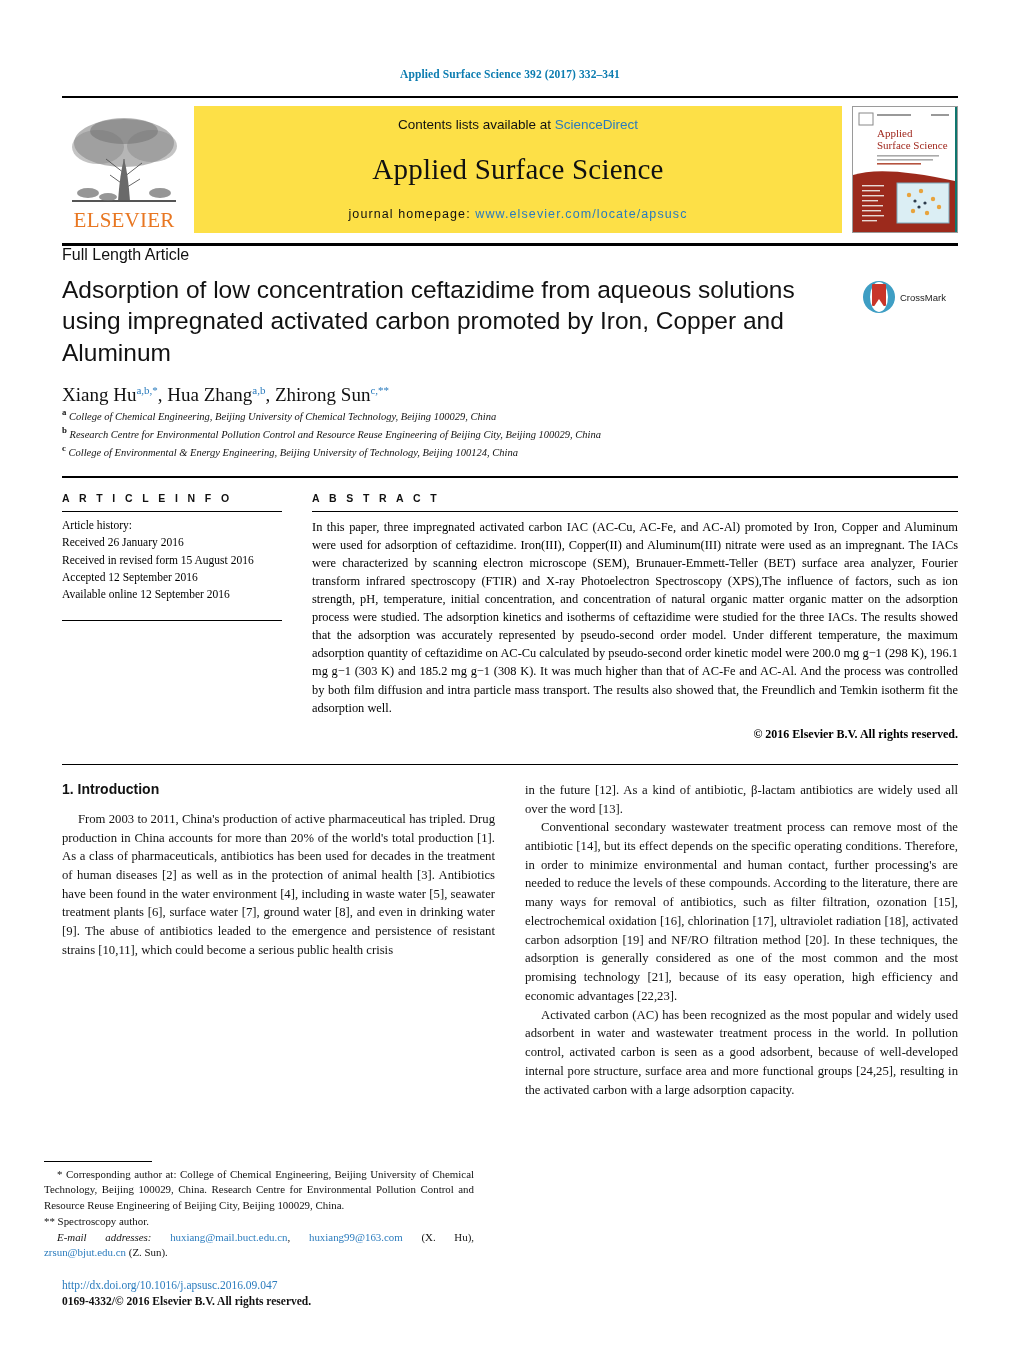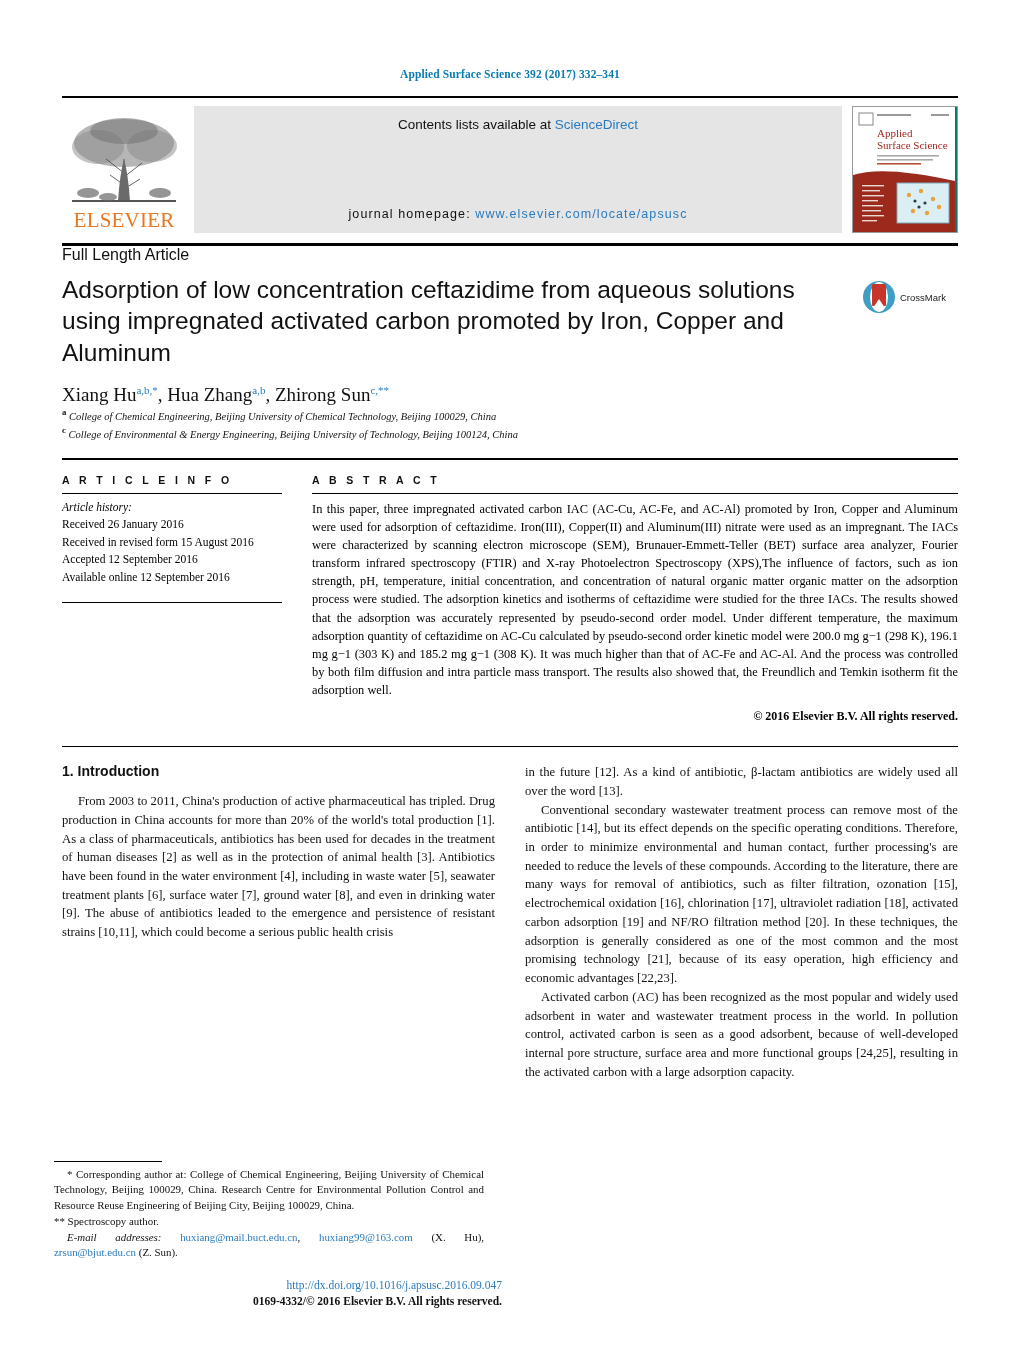"Contents lists available at" .journal-band { background: #e5e5e5 -> #fde047 }
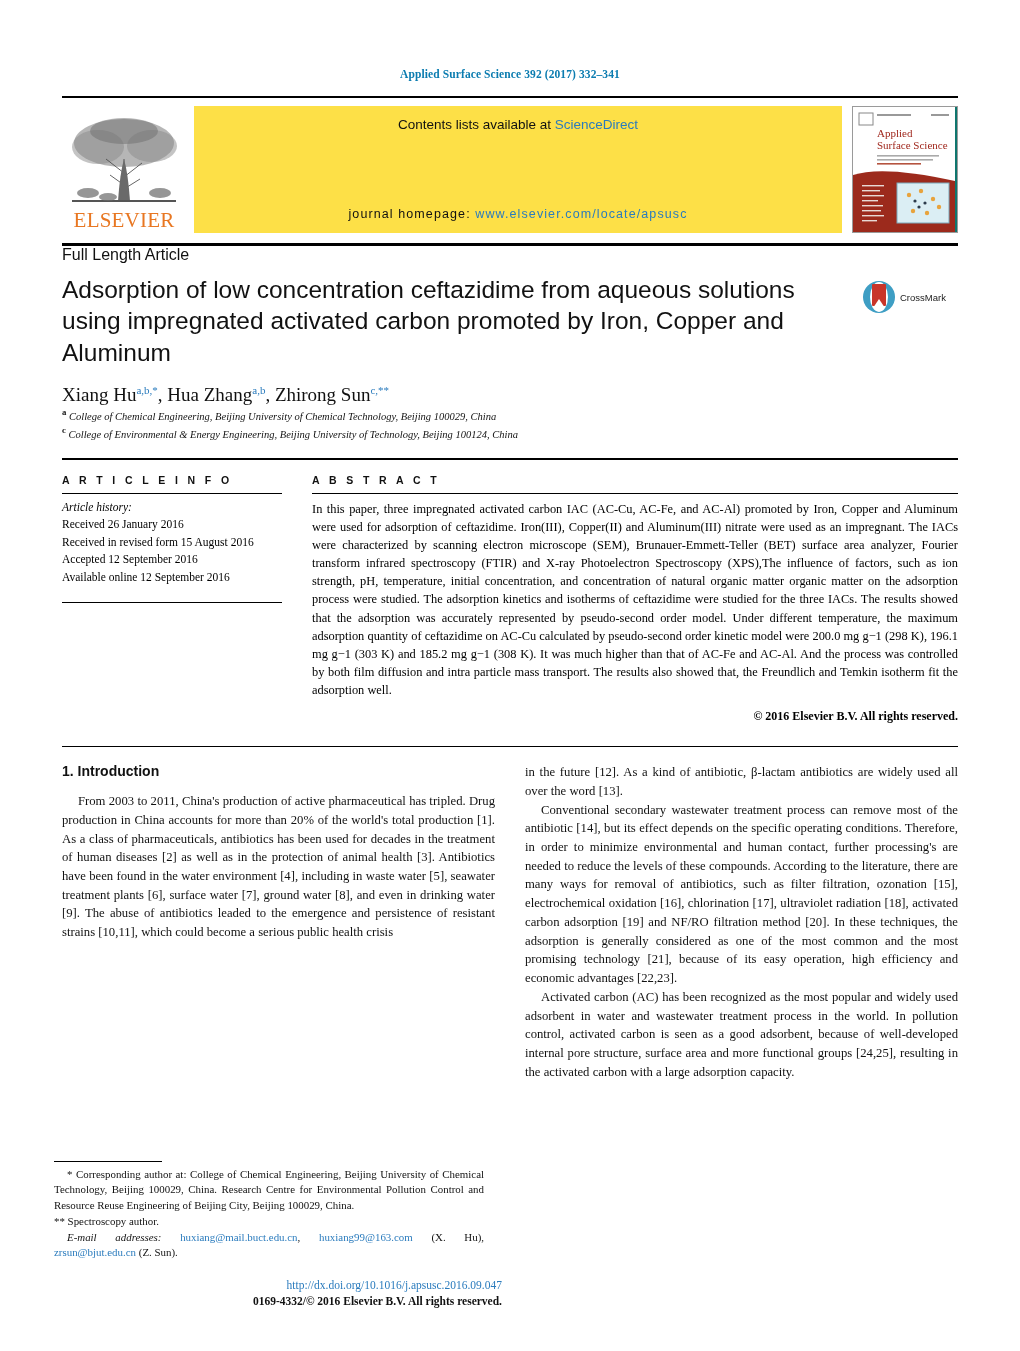"Applied Surface Science" div.journal-name { html: none -> <div>Applied Surface Science</div> }
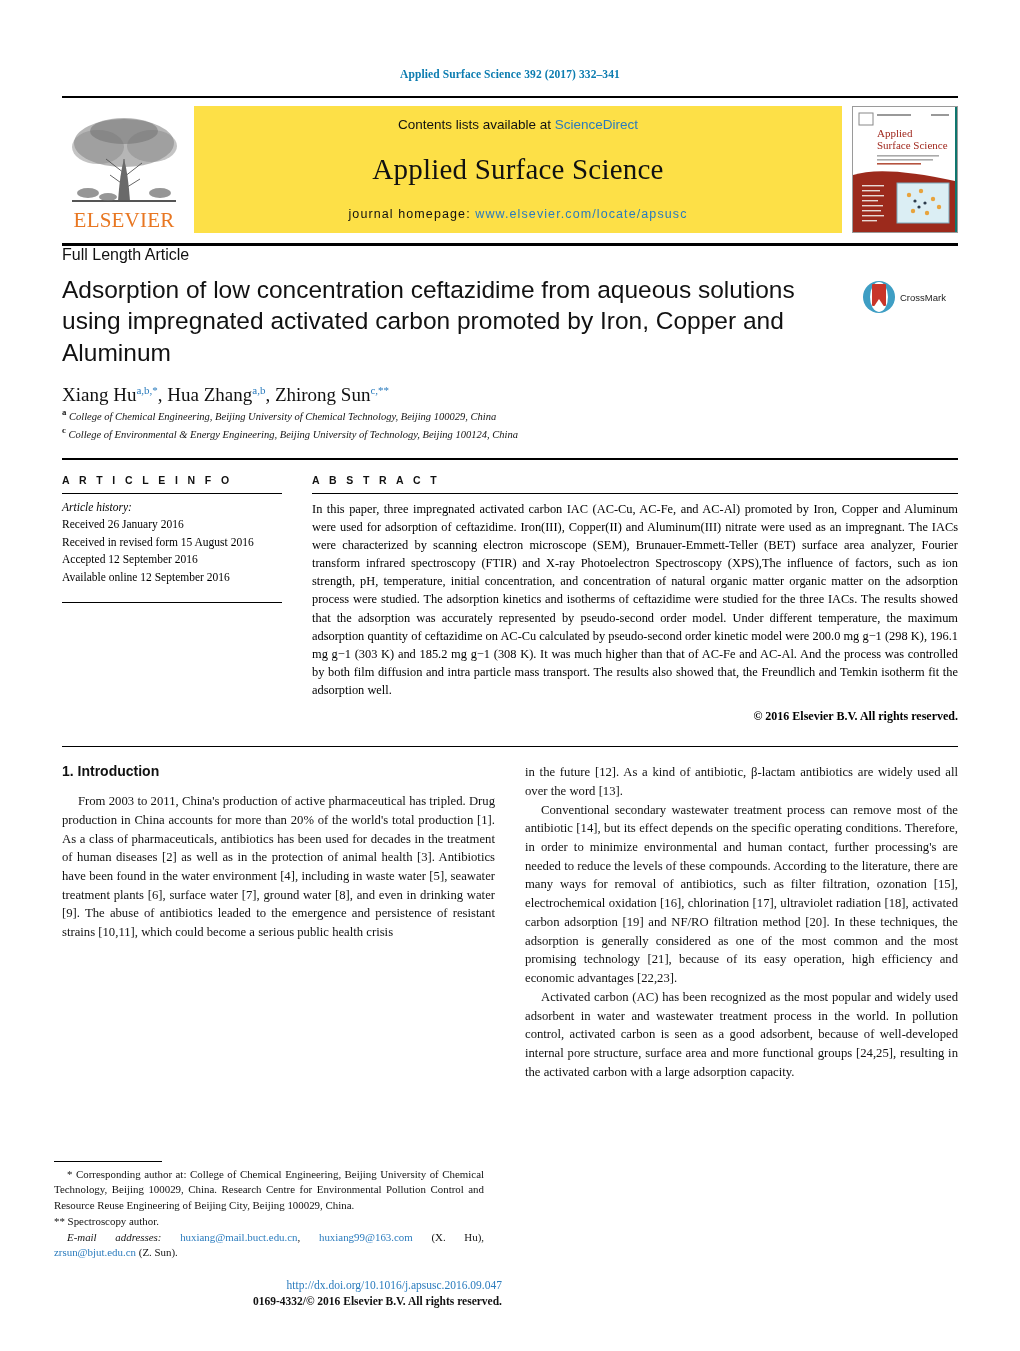"b Research Centre for Environmental" div.affil { html: none -> <div><sup>b</sup> <span>Research Centre for Environmental Pollution Control and Resource Reuse Engineering of Beijing City, Beijing 100029, China</span></div> }
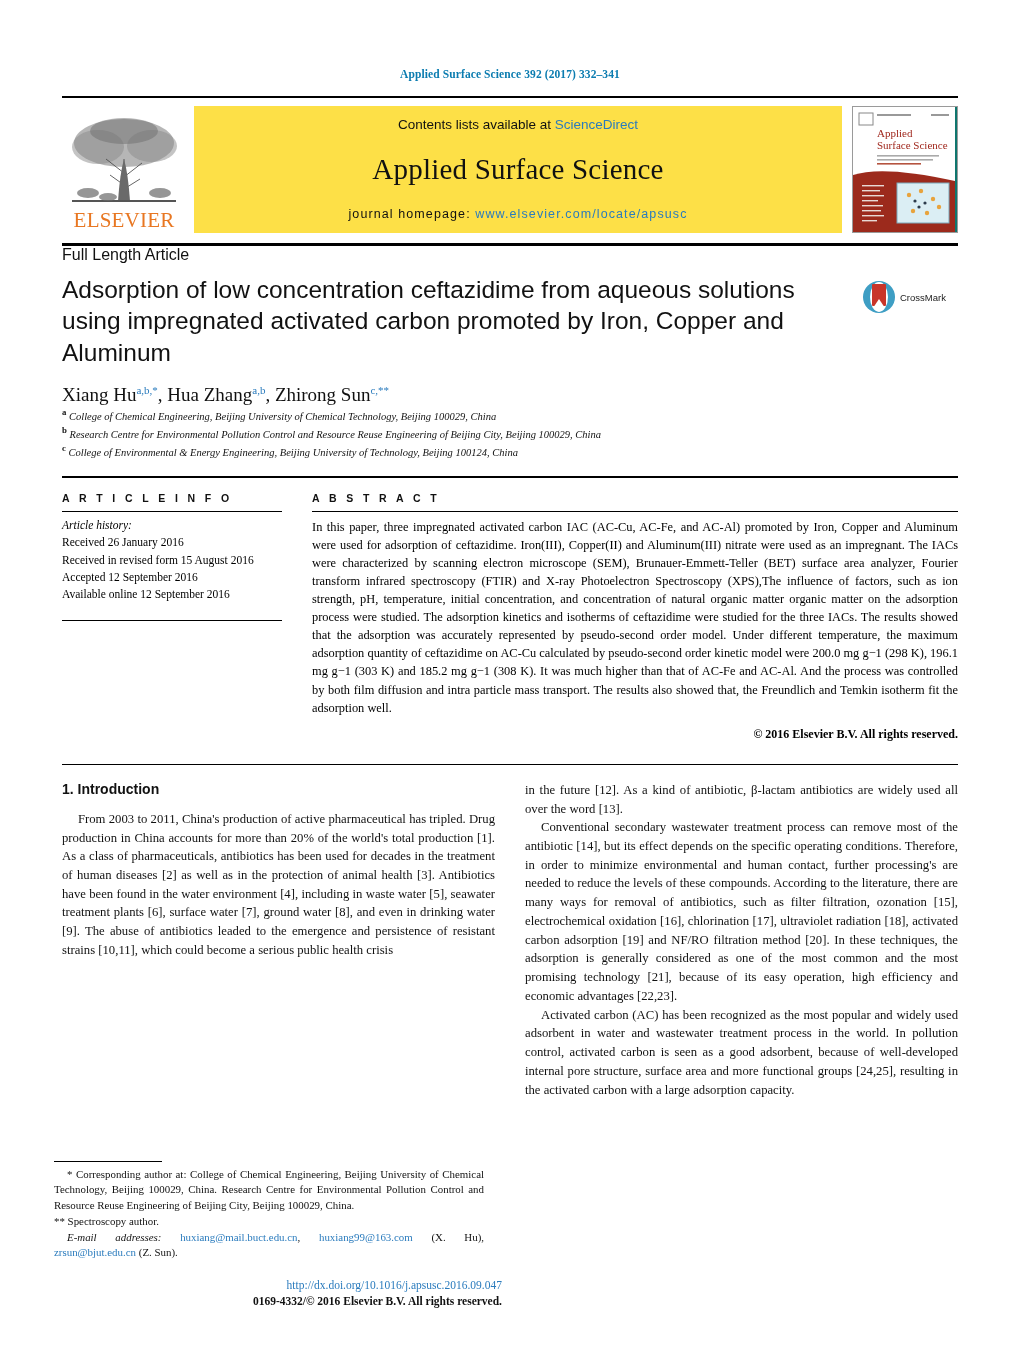"Article history:" .info-block .ital { font-style: italic -> none }
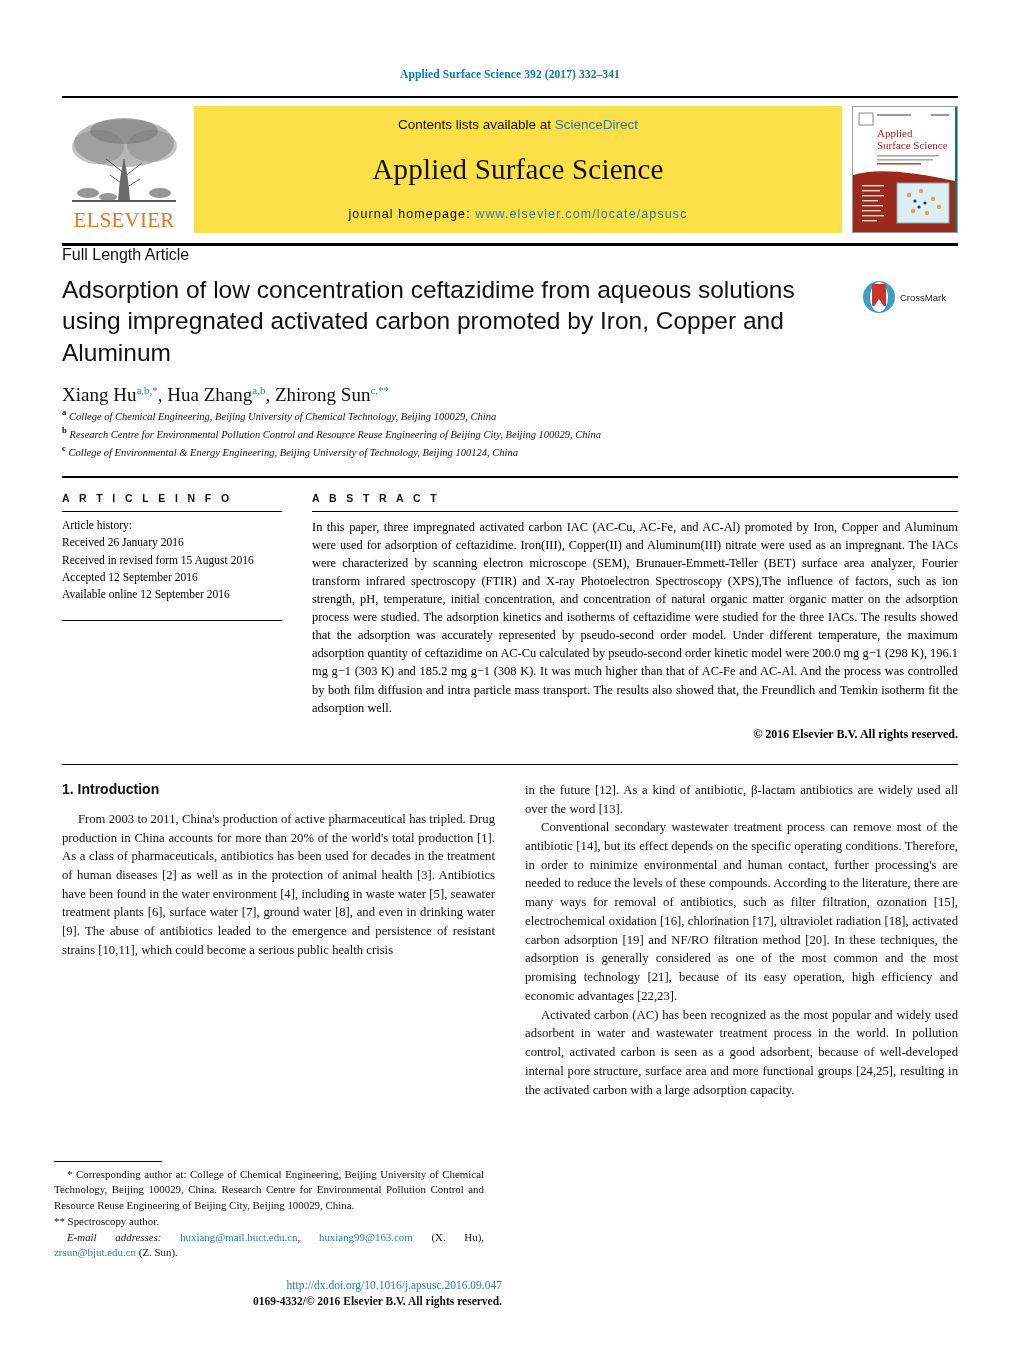"* Corresponding author at: College" .footnotes { left: 54px -> 44px }
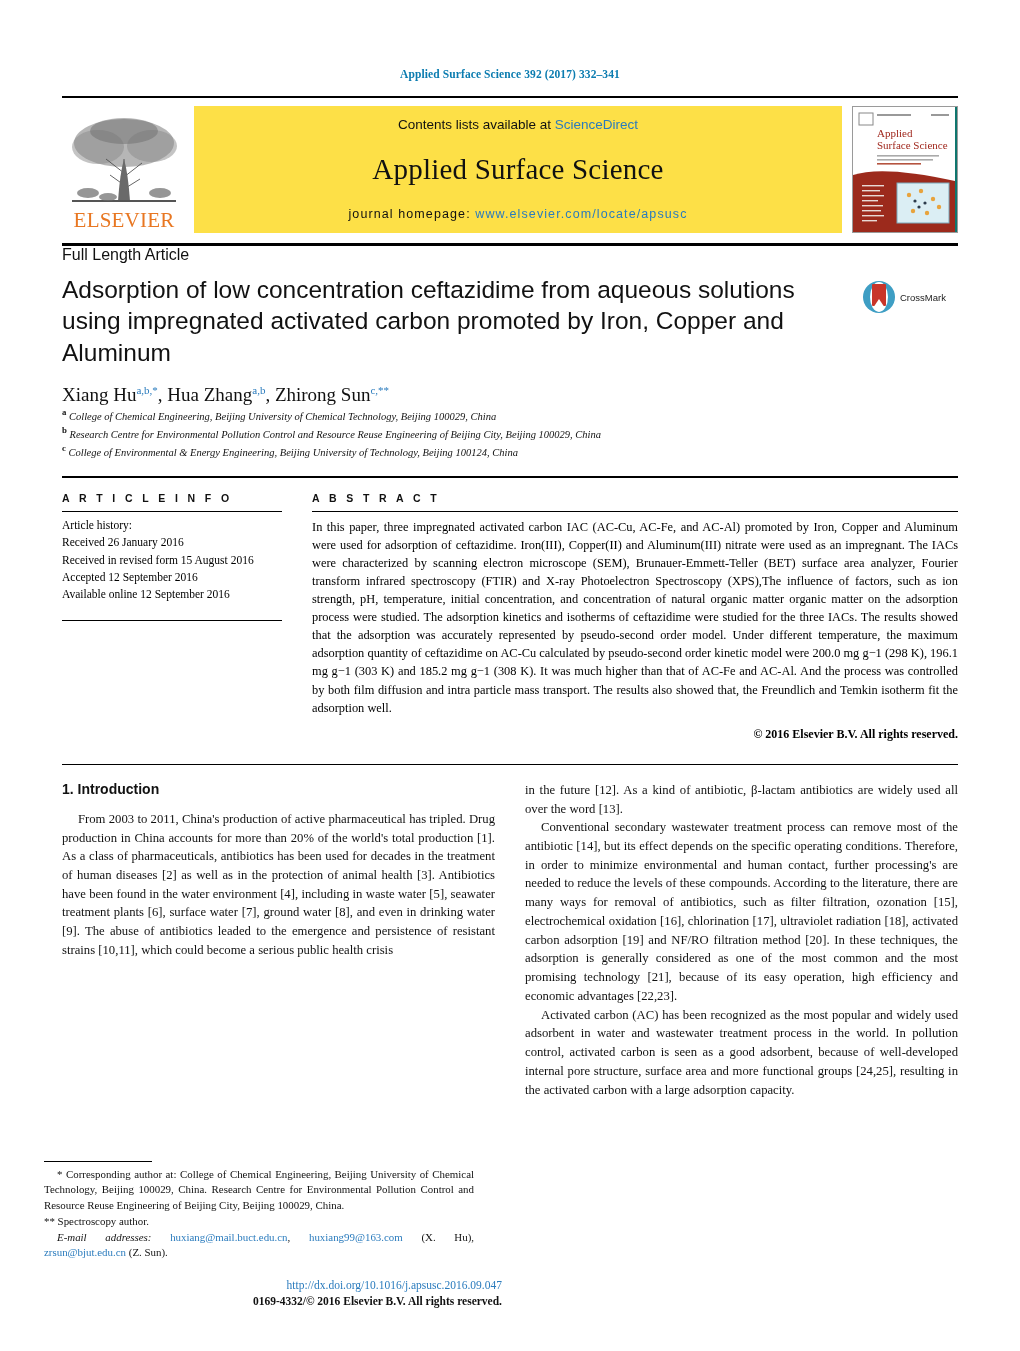"http://dx.doi.org/10.1016/j.apsusc.2016." .docfoot { text-align: right -> none }
